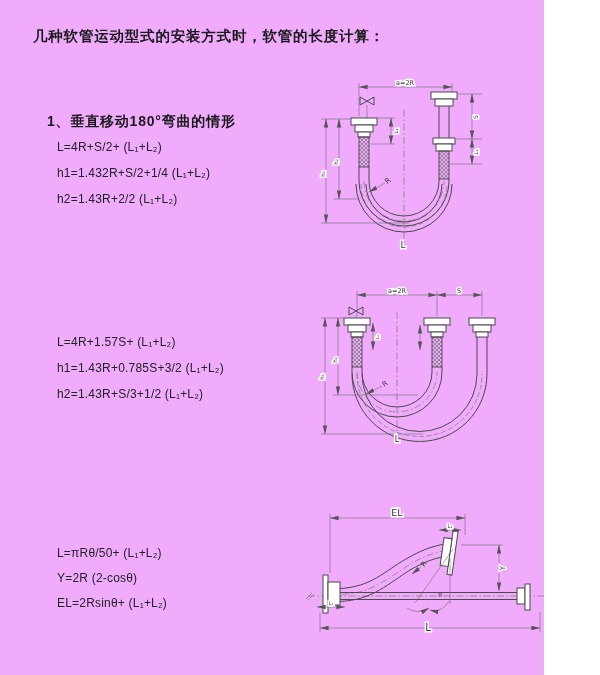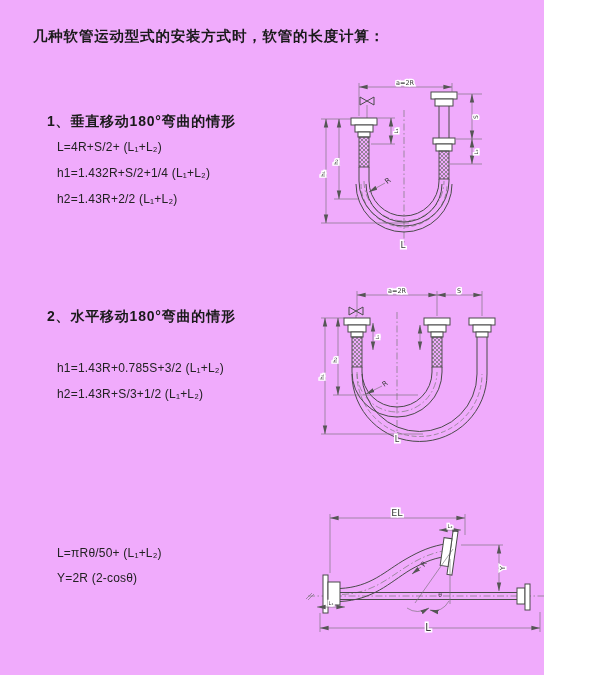"2、水平移动180°弯曲的情形" div.sec-heading { html: <div>2、水平移动180°弯曲的情形</div> -> none }
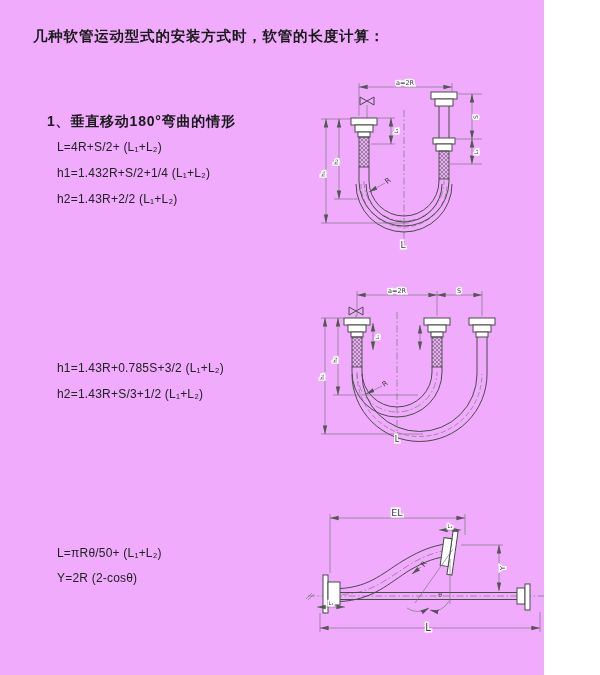"L=4R+1.57S+ (L₁+L₂)" div.formula { html: none -> <div>L=4R+1.57S+ (L₁+L₂)</div> }
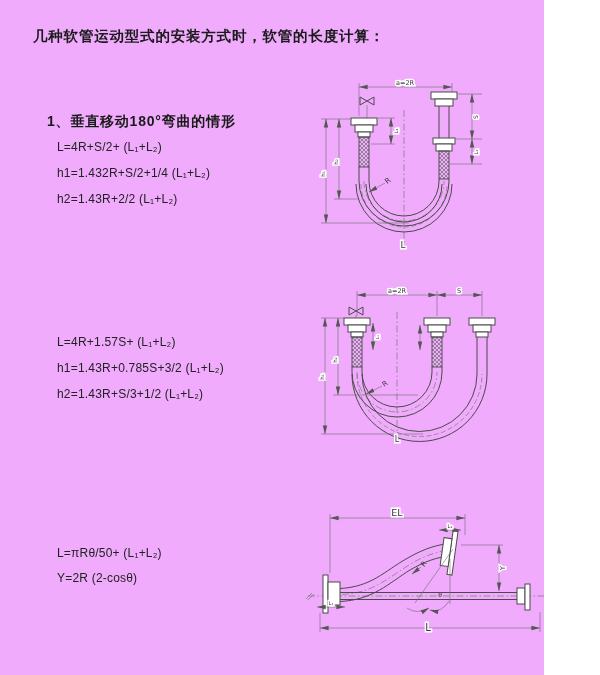"EL=2Rsinθ+ (L₁+L₂)" div.formula { html: none -> <div>EL=2Rsinθ+ (L₁+L₂)</div> }
